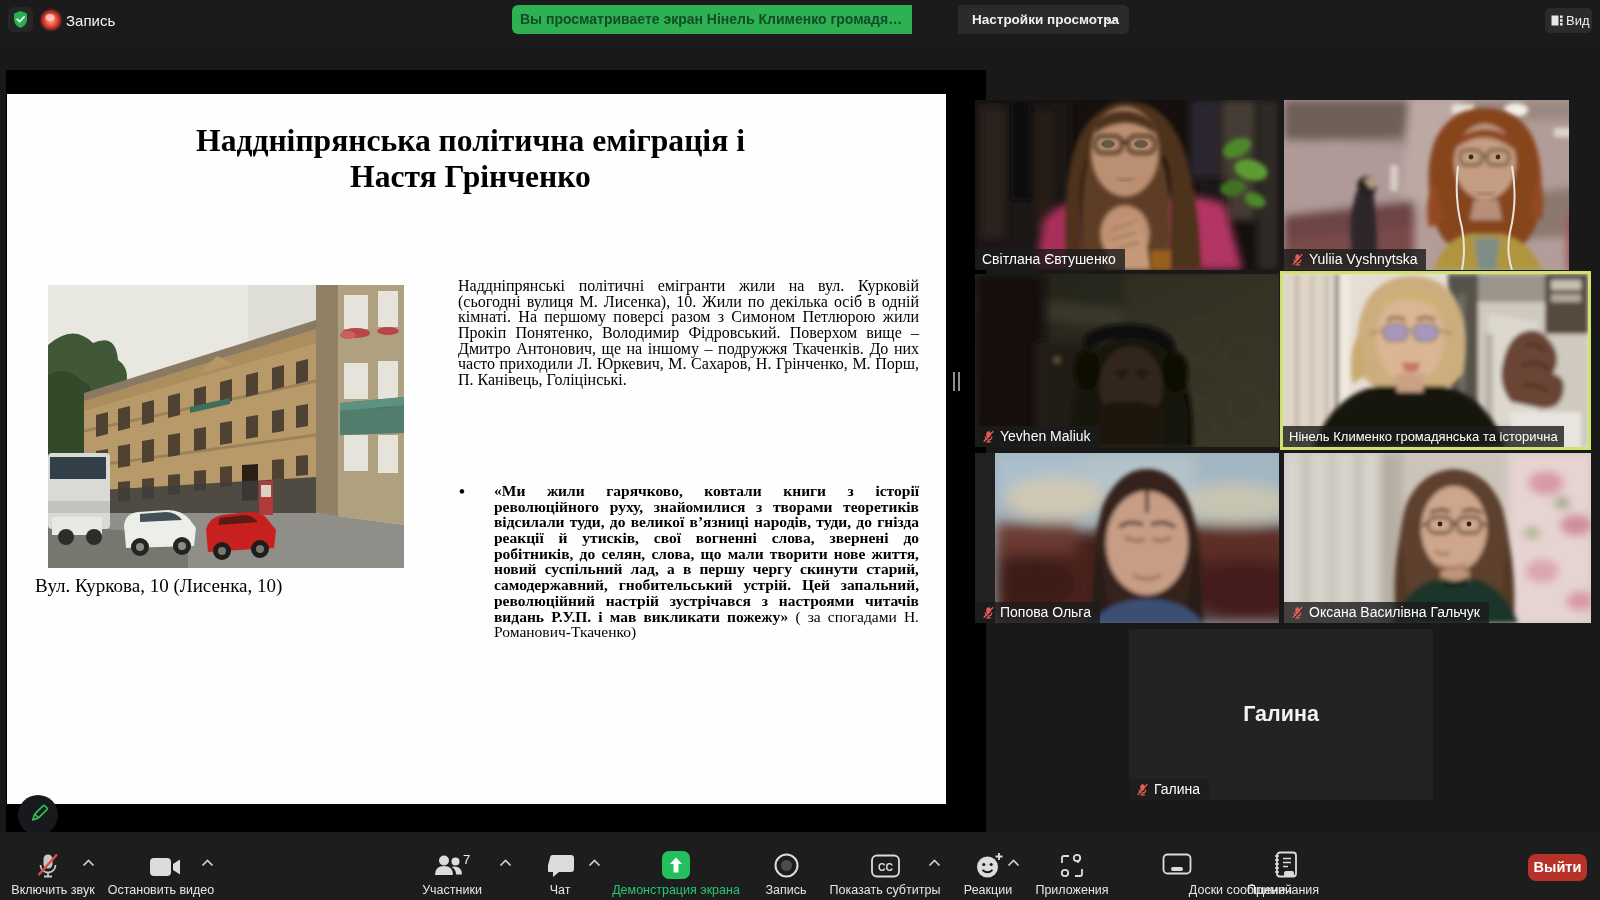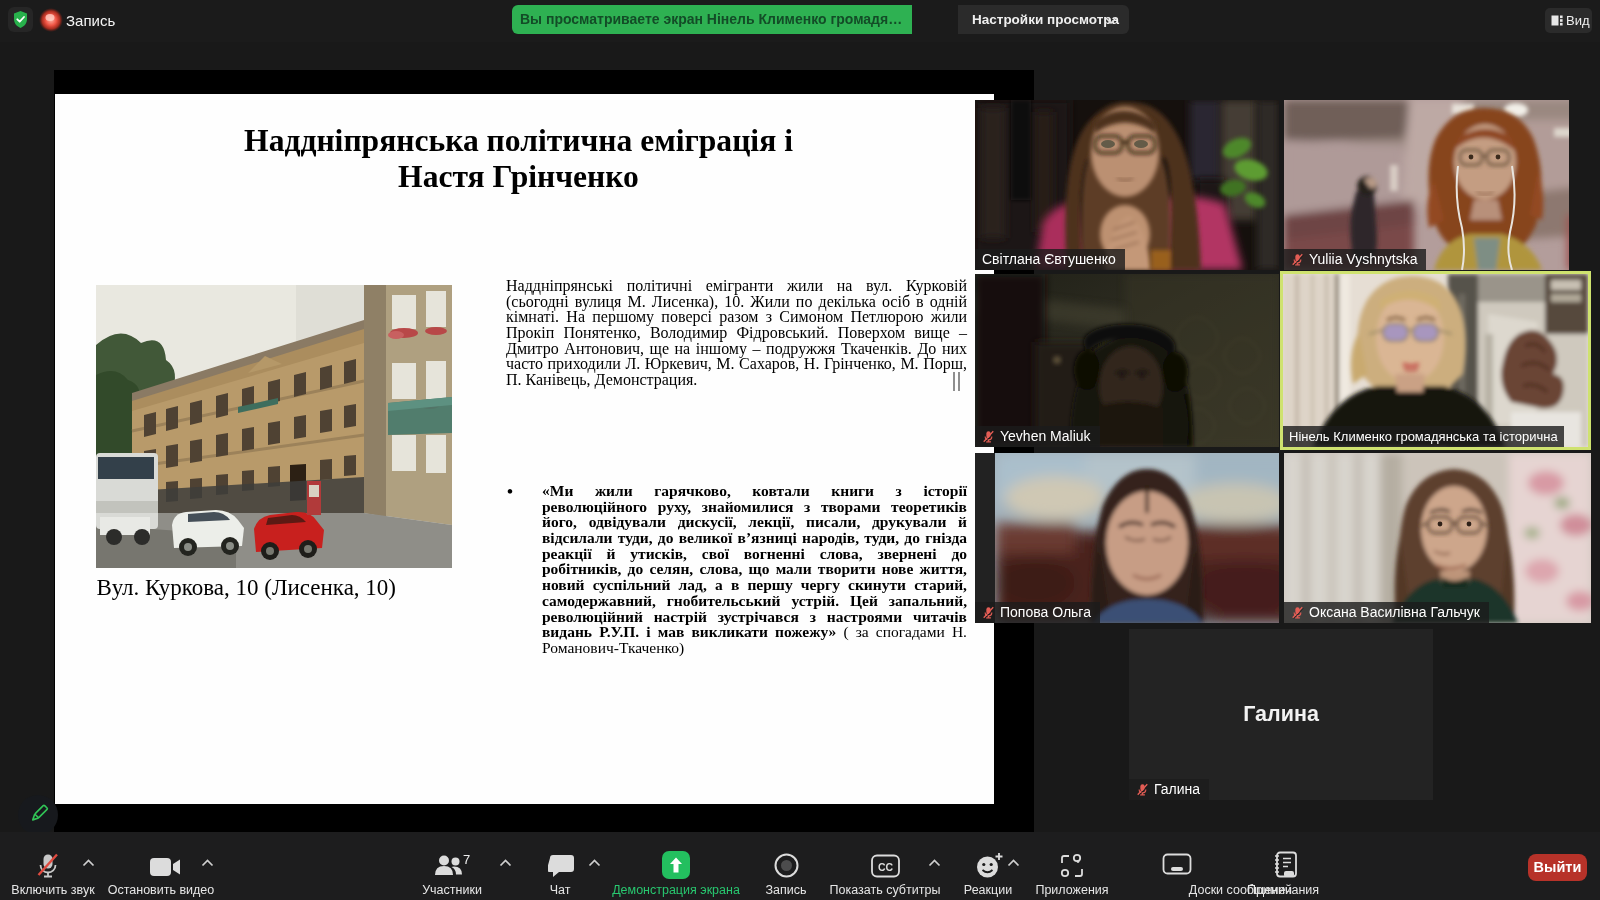"Наддніпрянська політична еміграція і" #share { margin-left: 48px -> none }
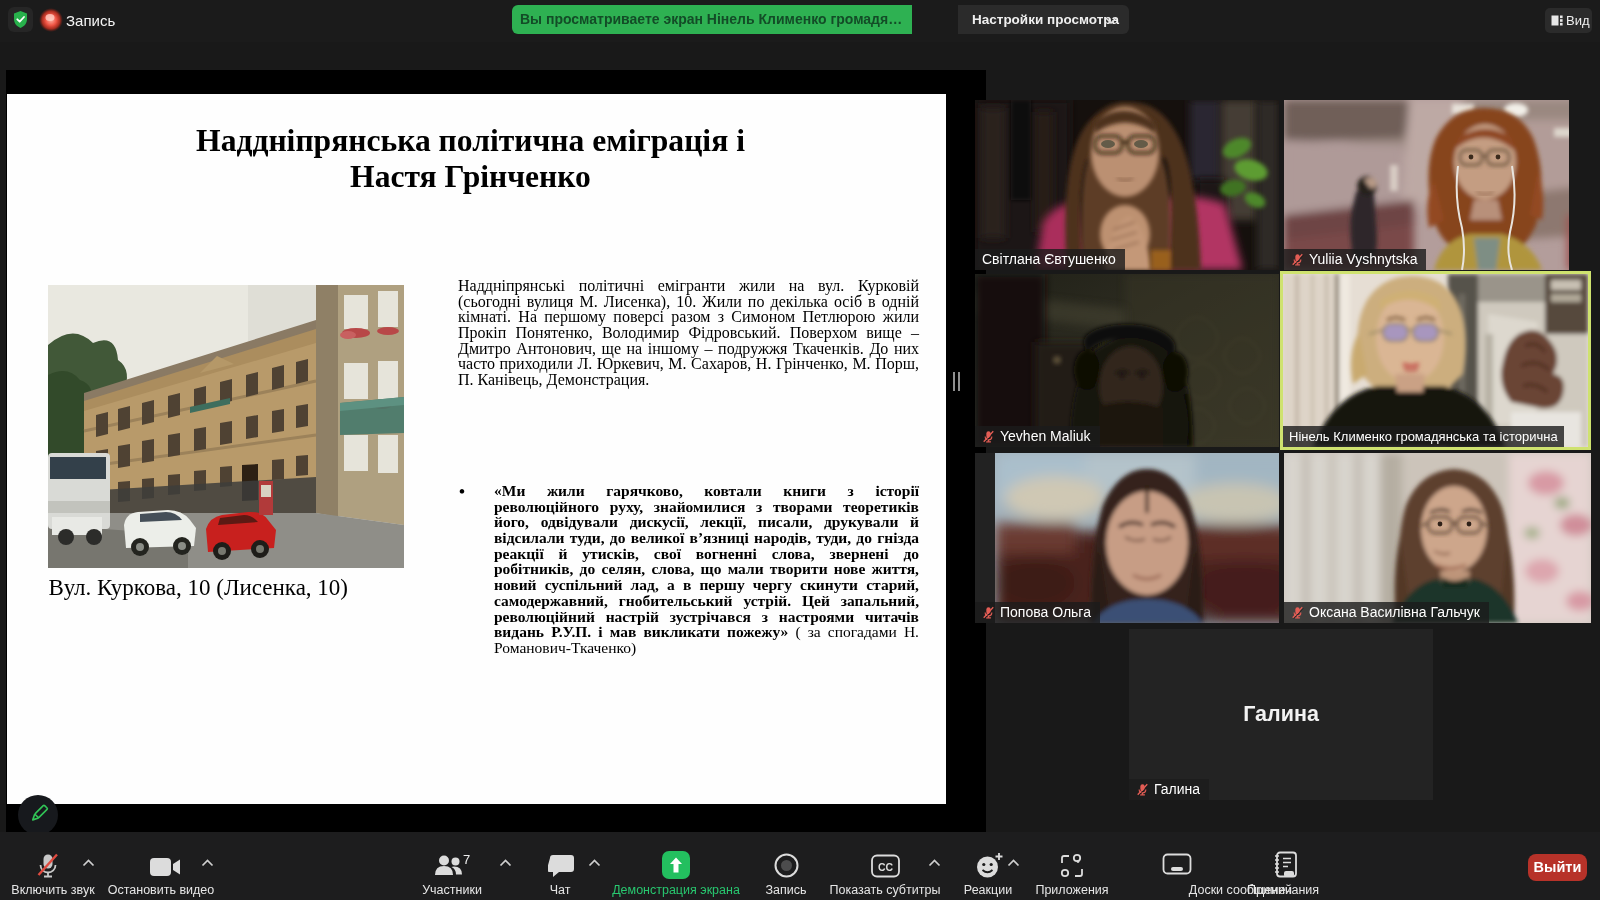"П. Канівець, Демонстрация." div.last { text: Демонстрация -> Голіцінські }
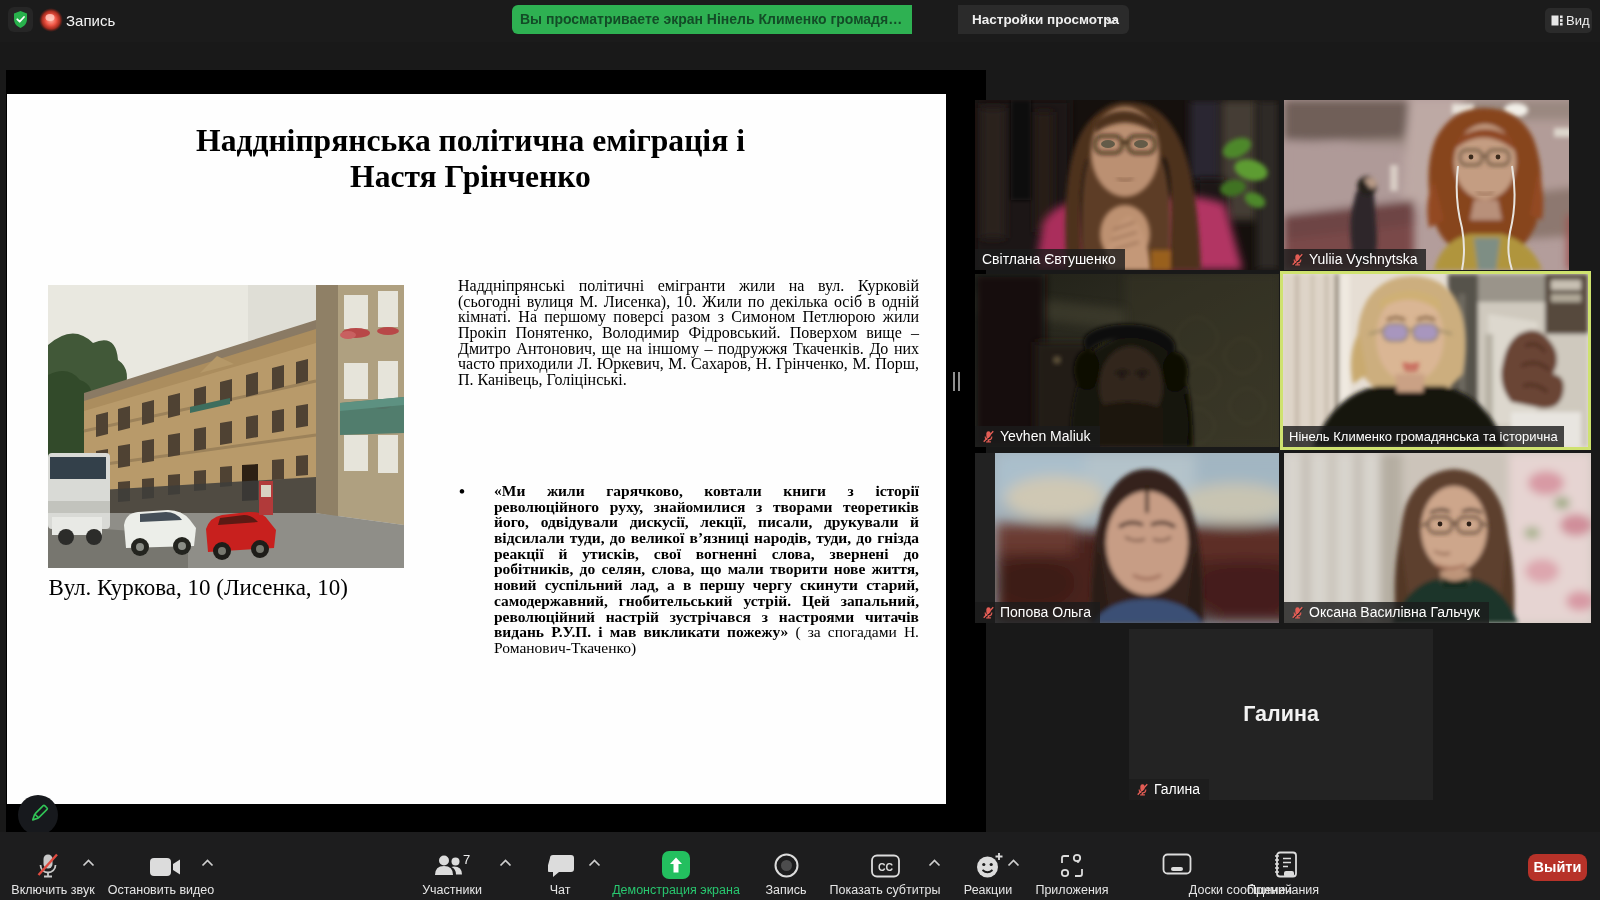"його, одвідували дискусії, лекції," div { html: <div>його, одвідували дискусії, лекції, писали, друкували й</div> -> none }
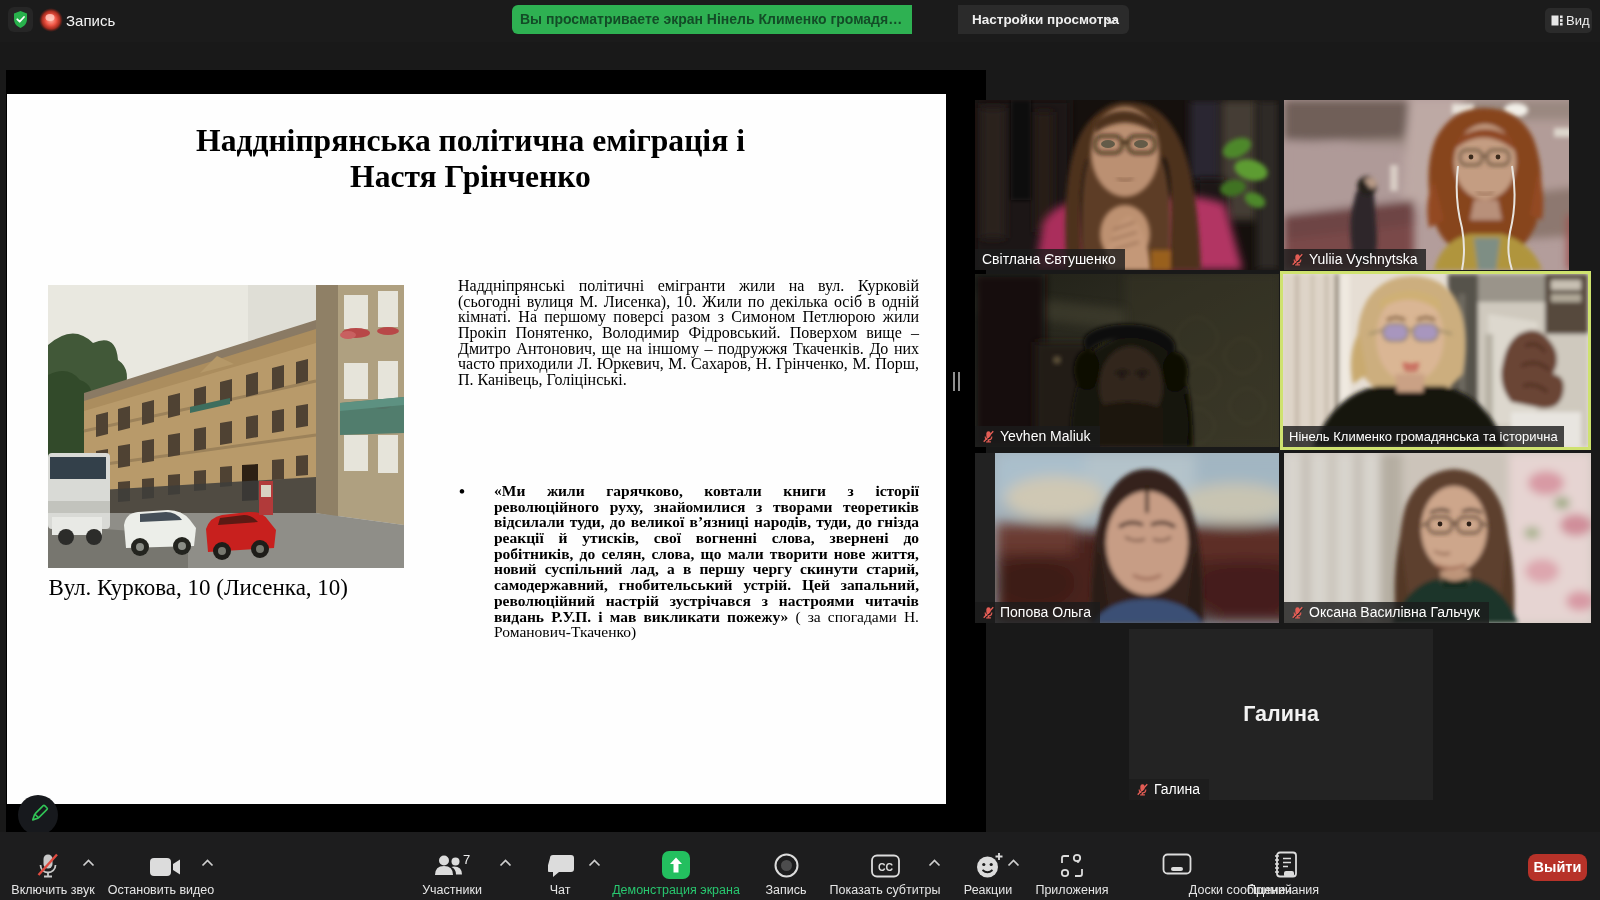"Вул. Куркова, 10 (Лисенка, 10)" #caption { font-size: 23px -> 19px; text-align: right -> left }
